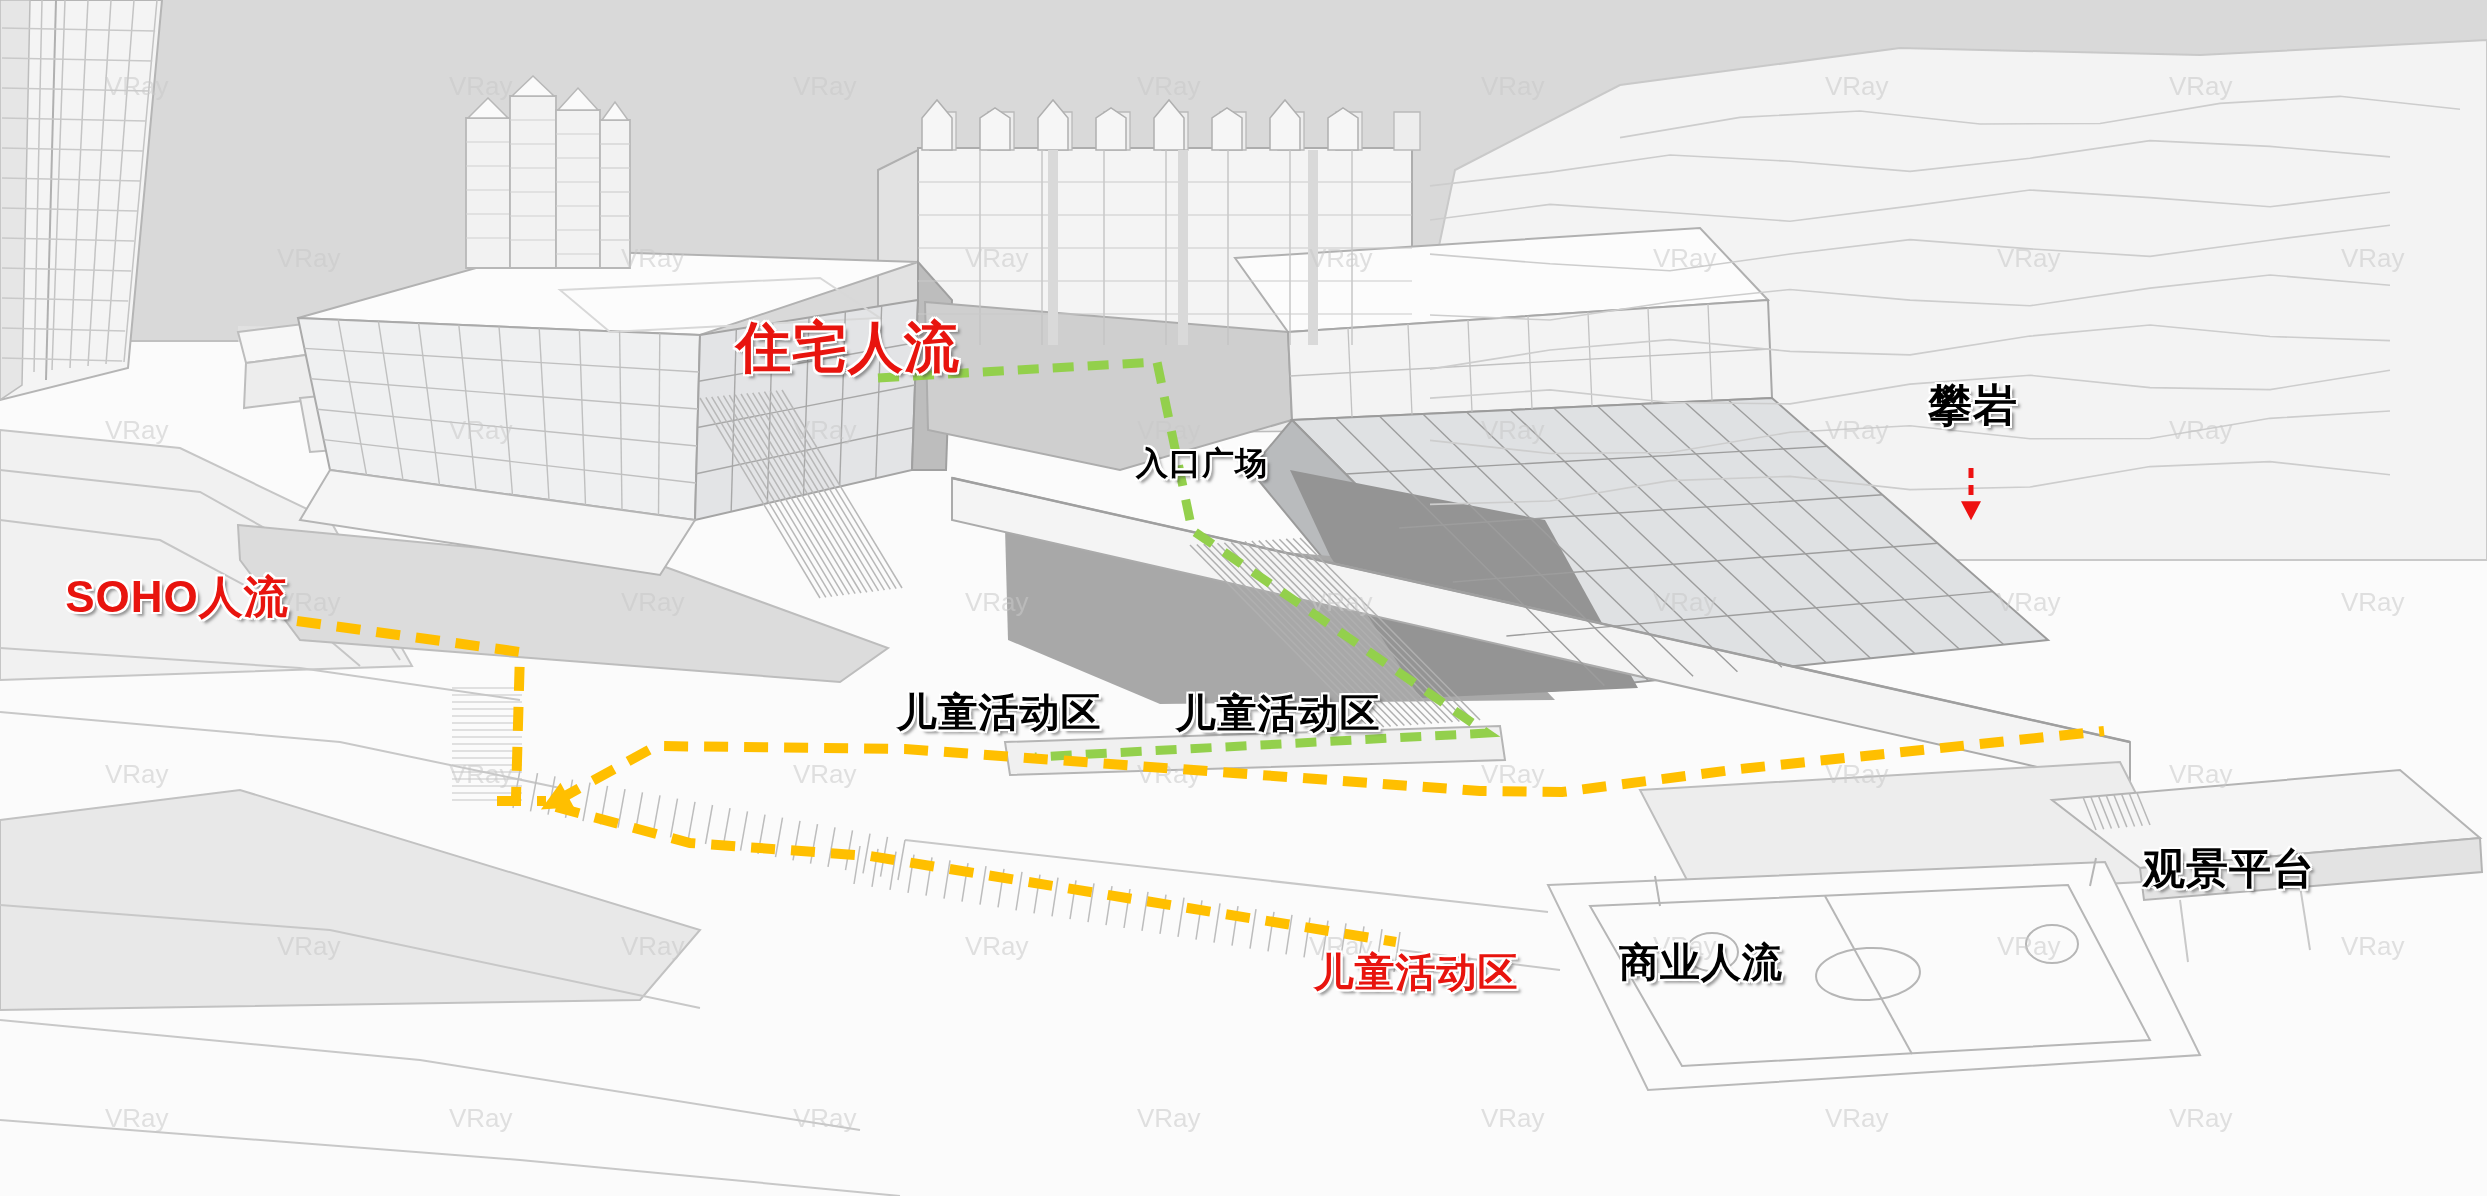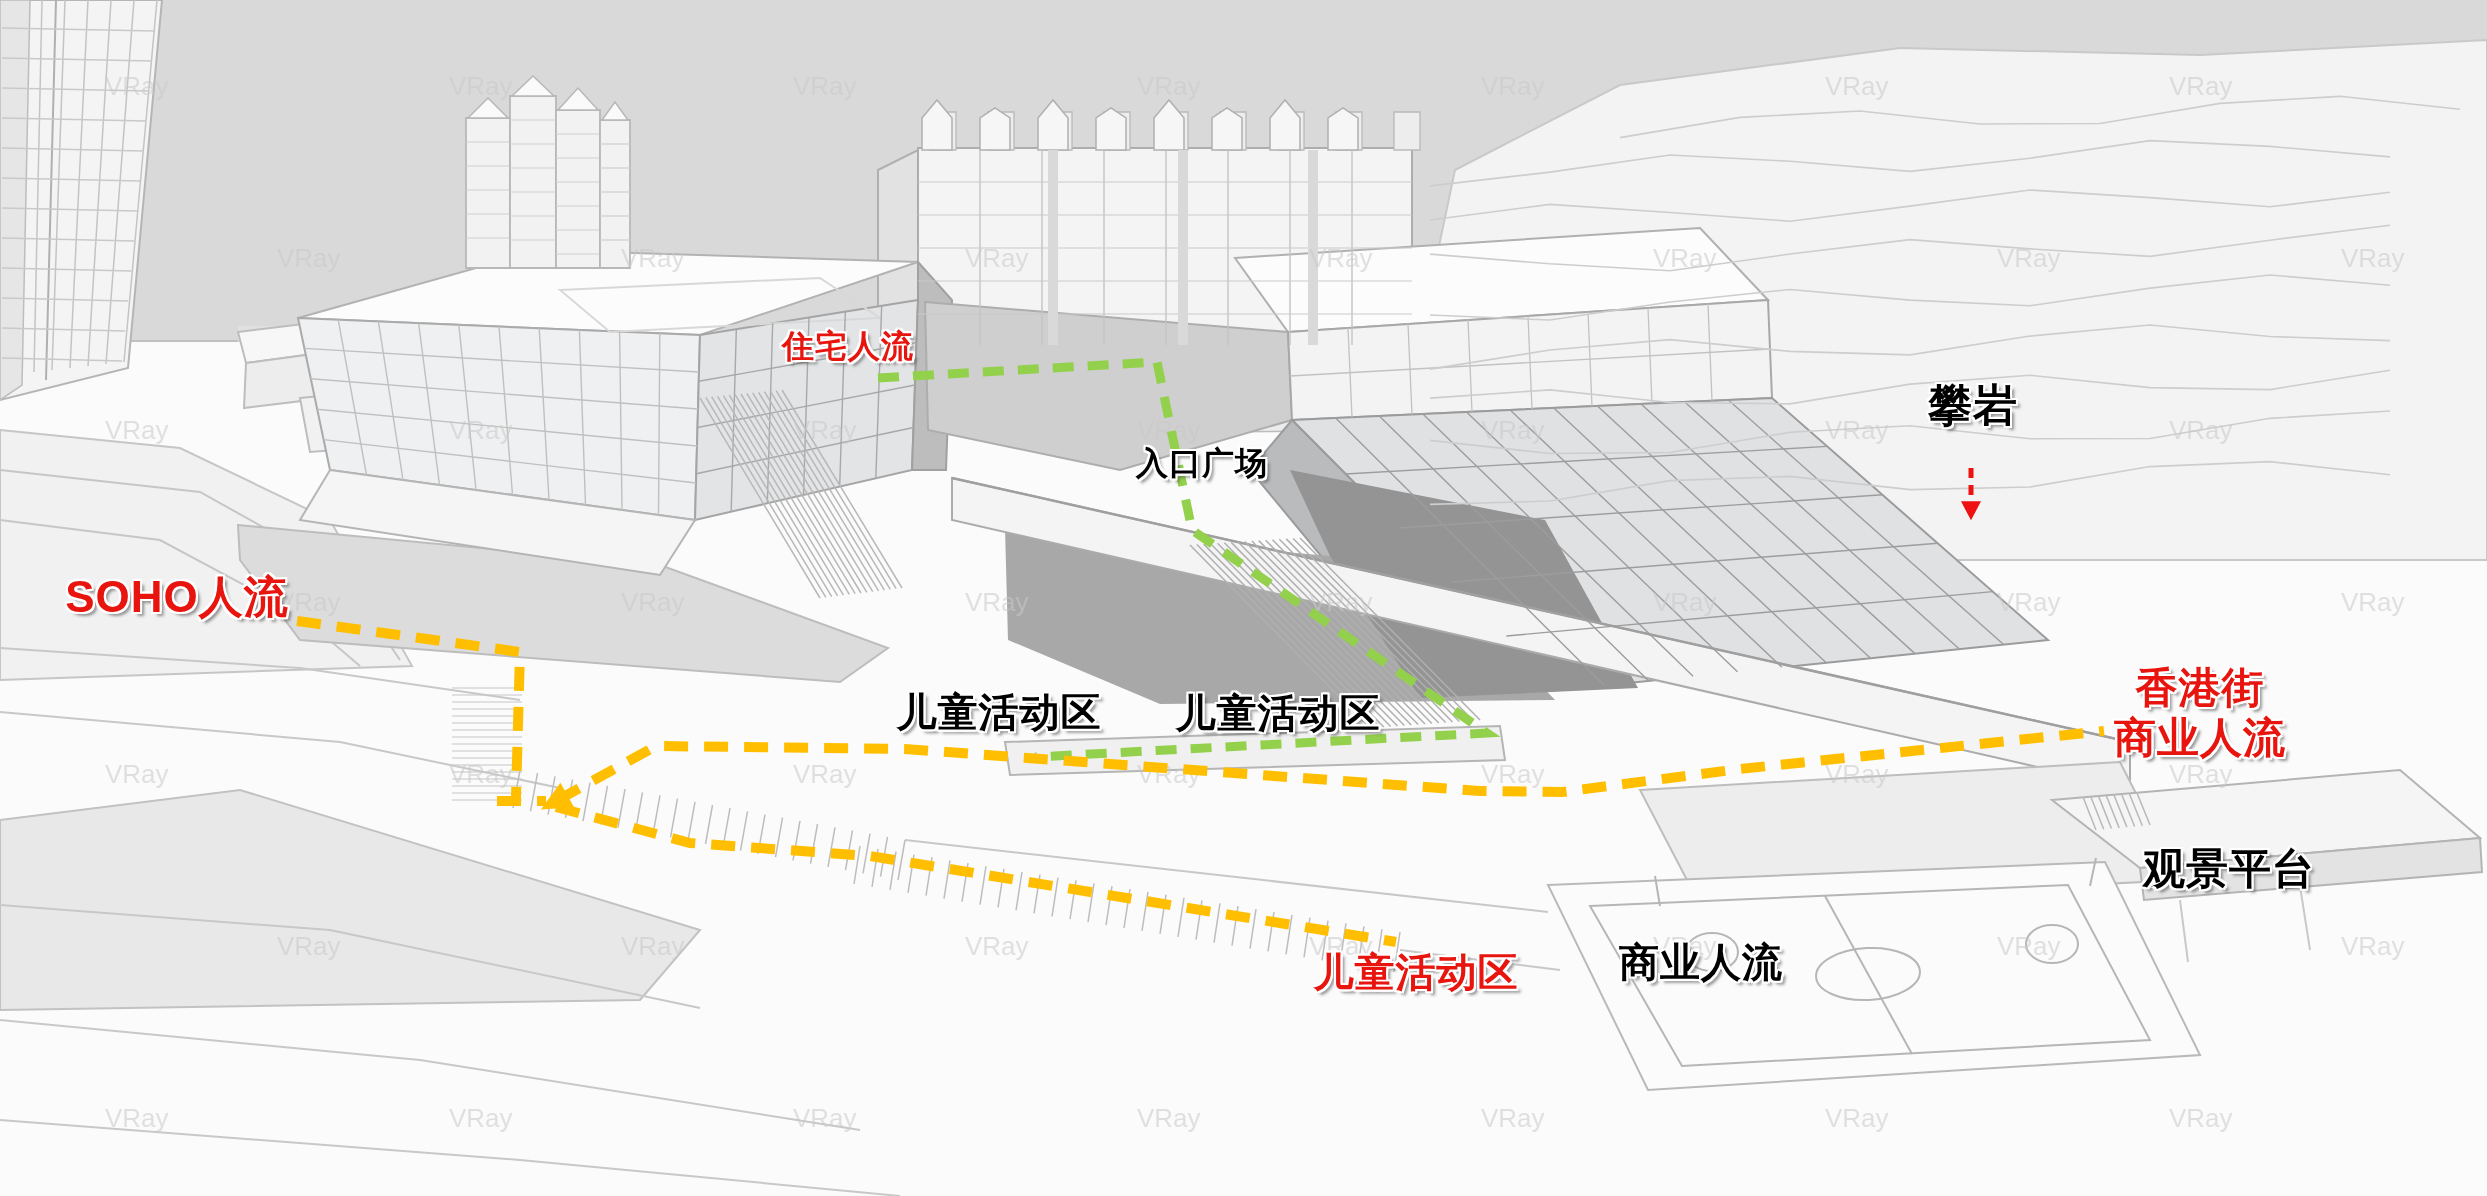"住宅人流" div.lbl { font-size: 32px -> 55px }
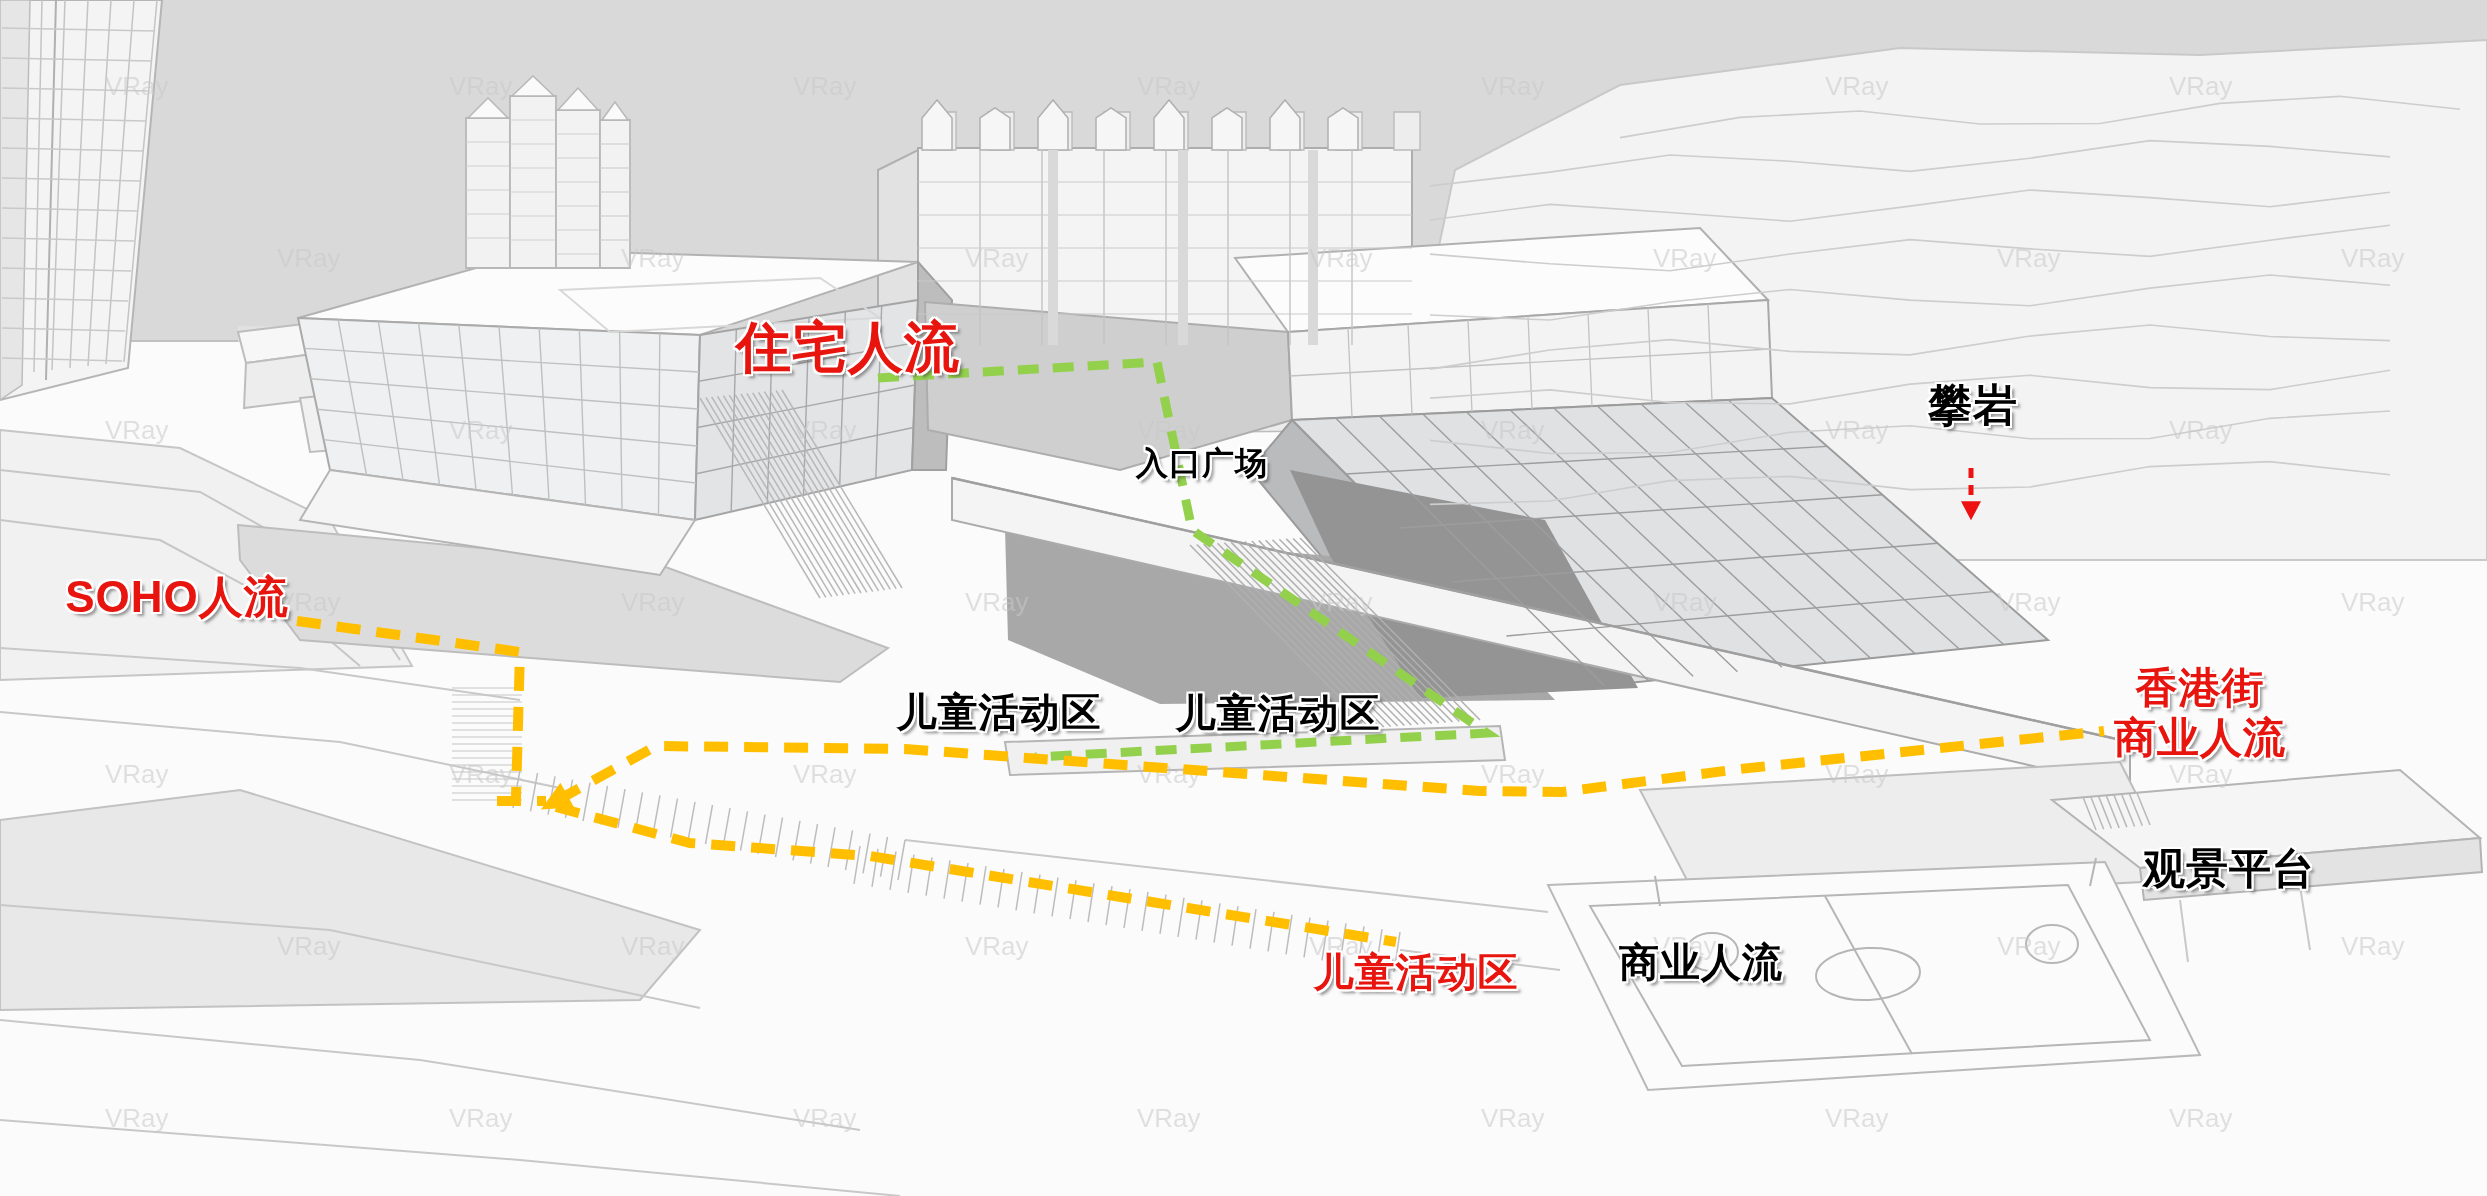"香港街" div.lbl { html: <div>香港街 商业人流</div> -> none }
